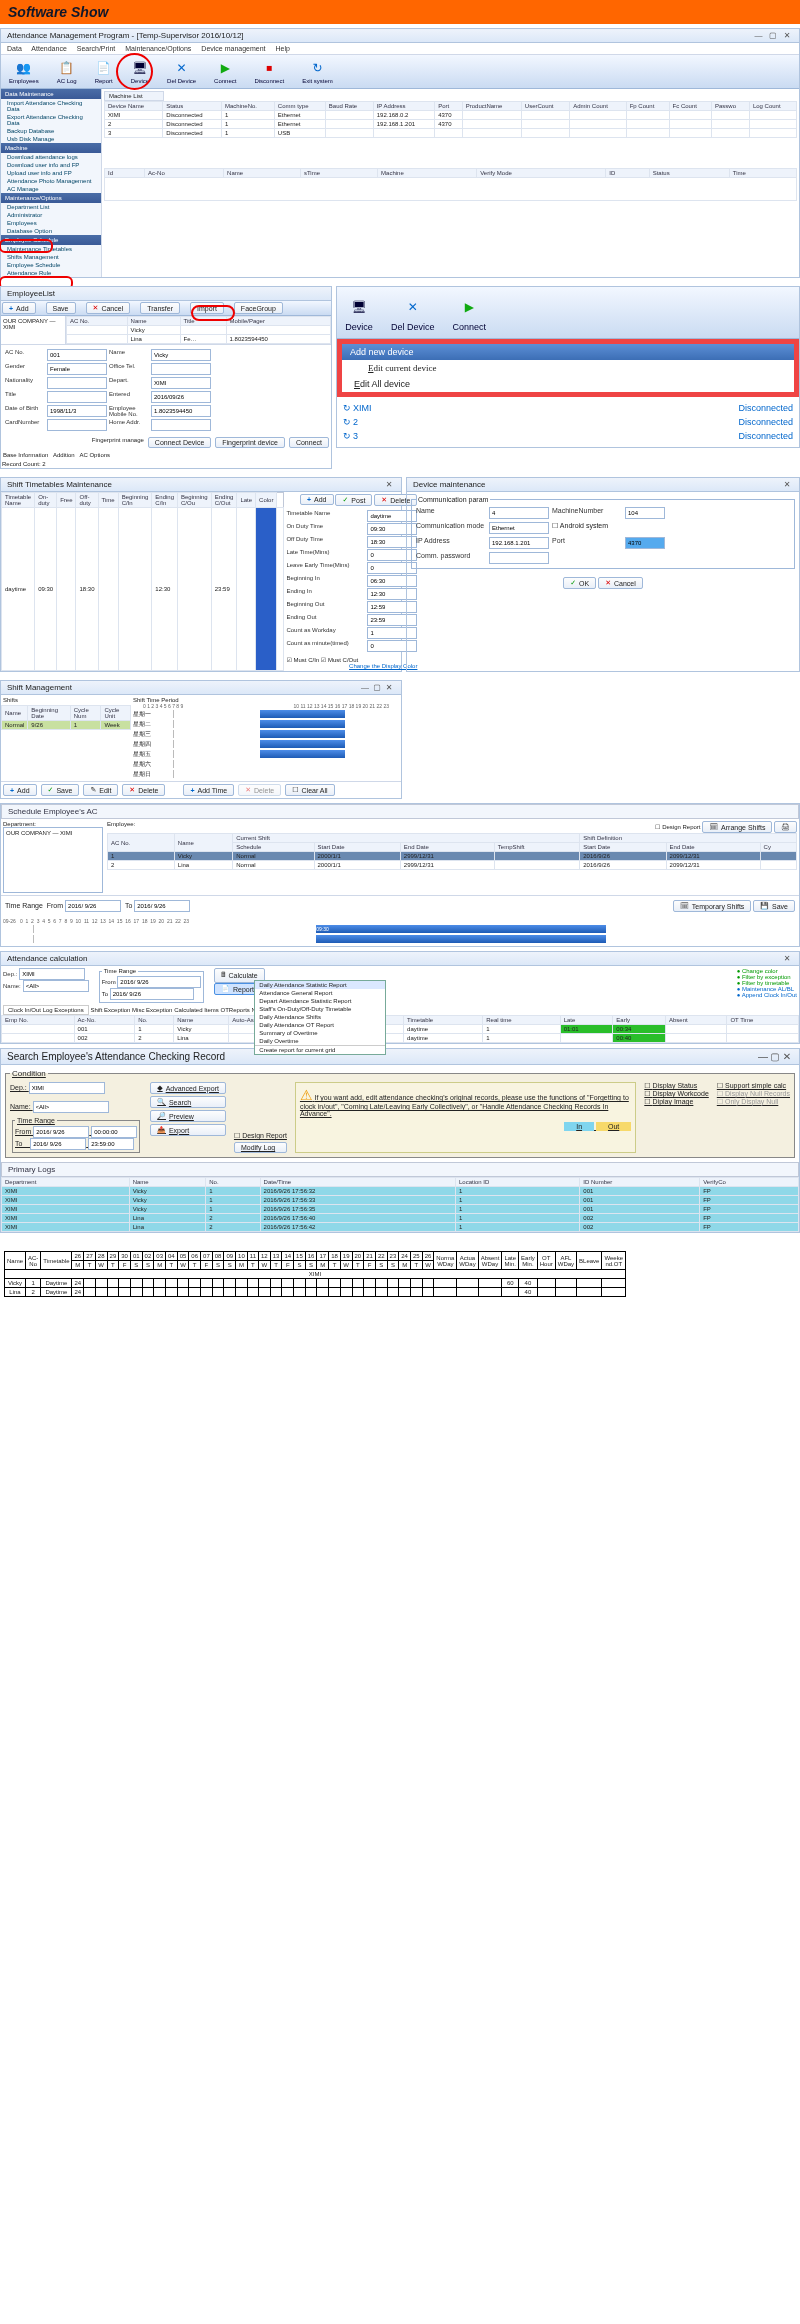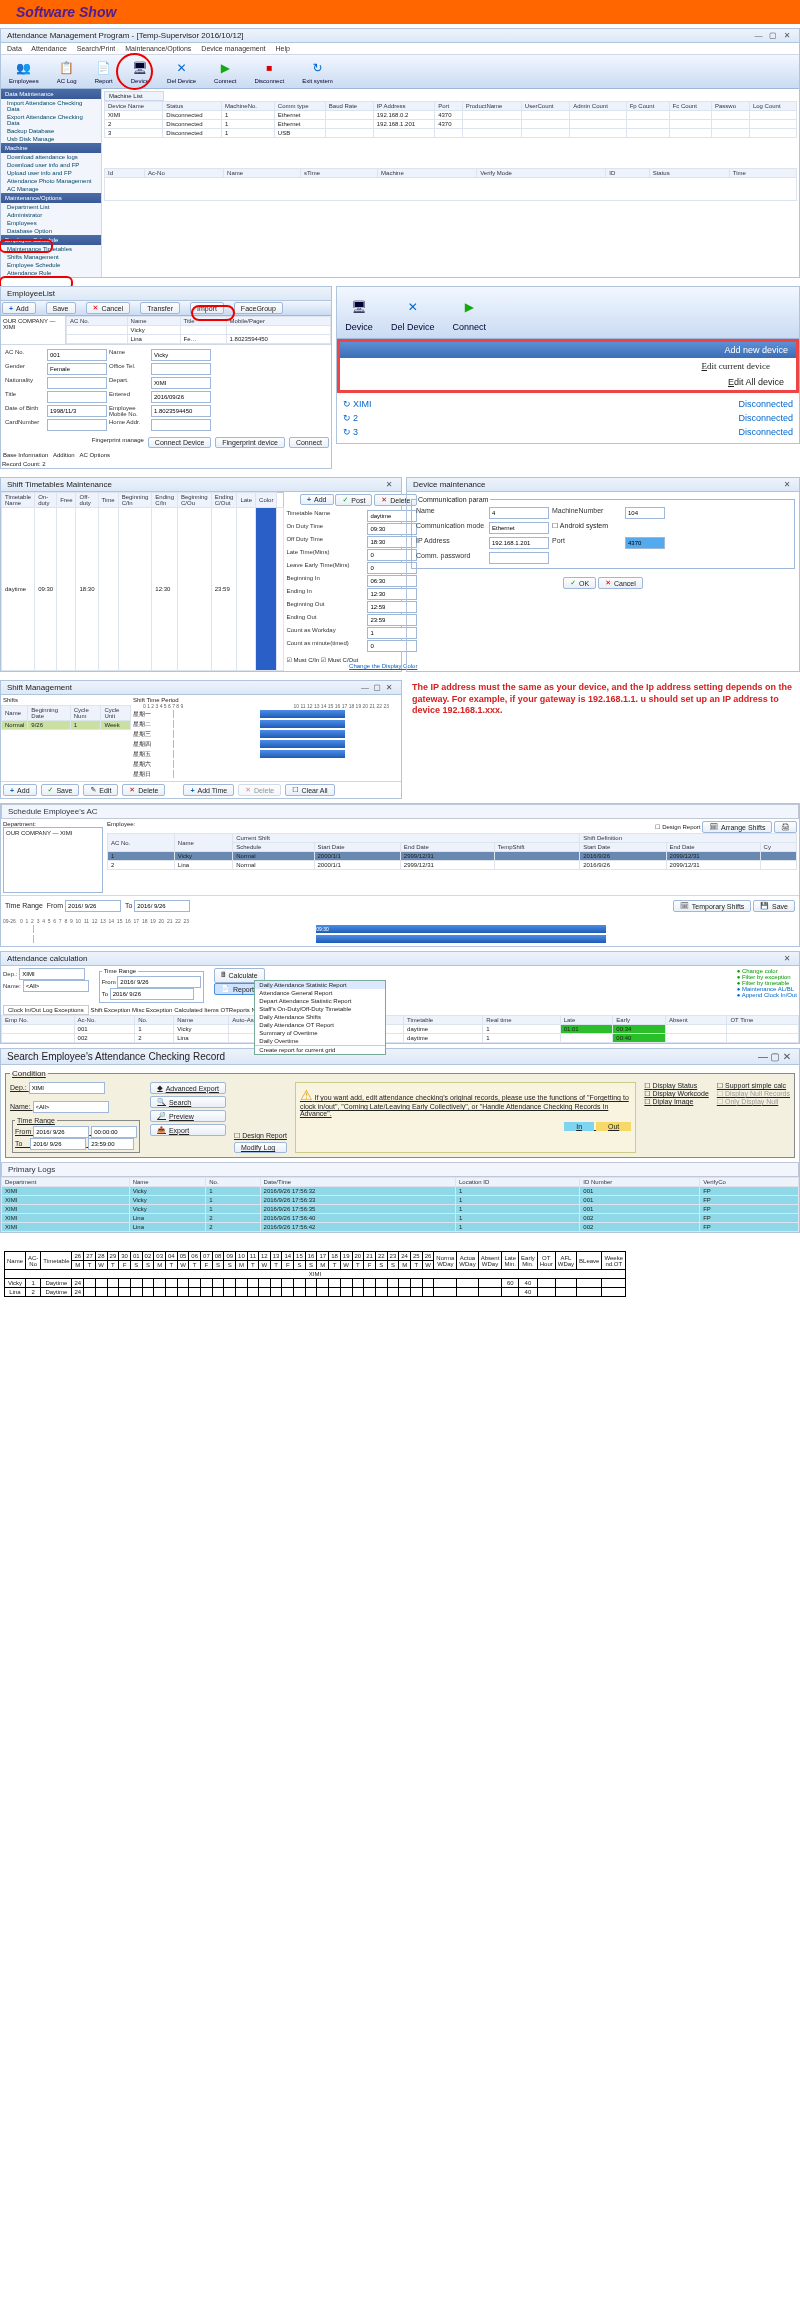"Software Show" .header-bar { color: #4c1d95 -> #0f172a; padding: 4px 16px -> 4px 8px }
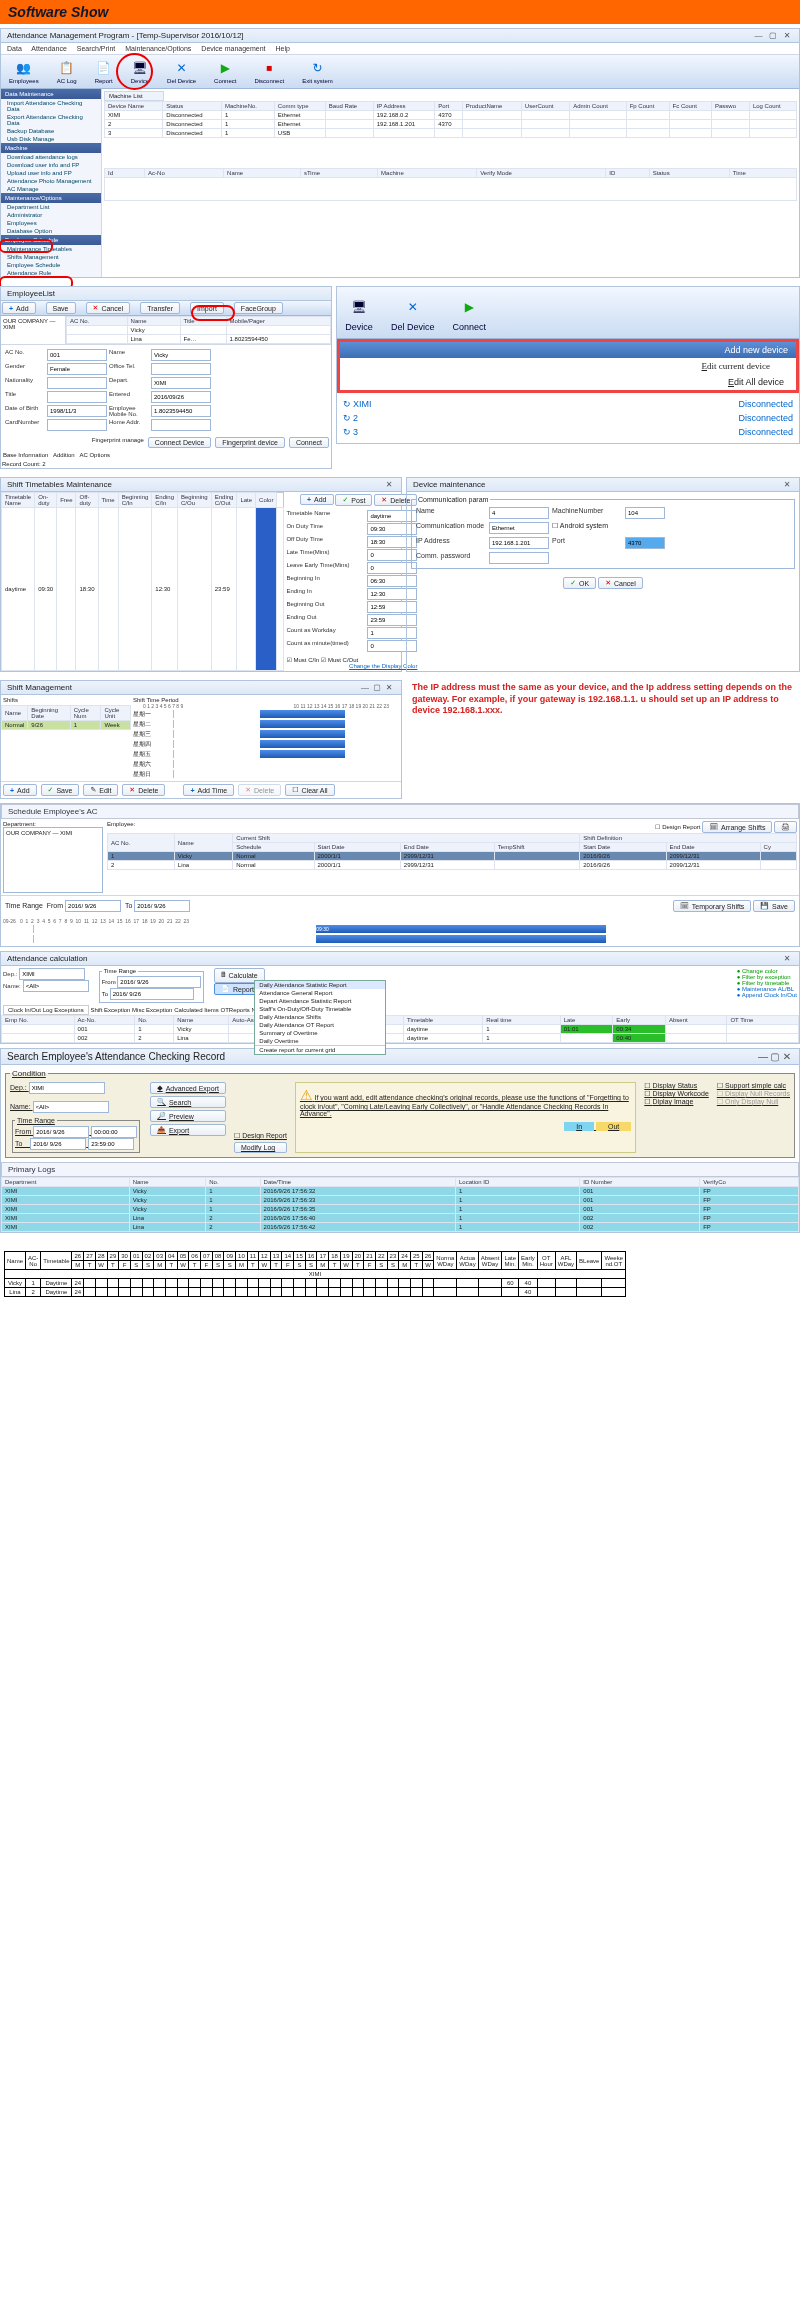"Add new device" div { border: 3px solid #ef4444 -> 5px solid #ef4444; text-align: right -> none }
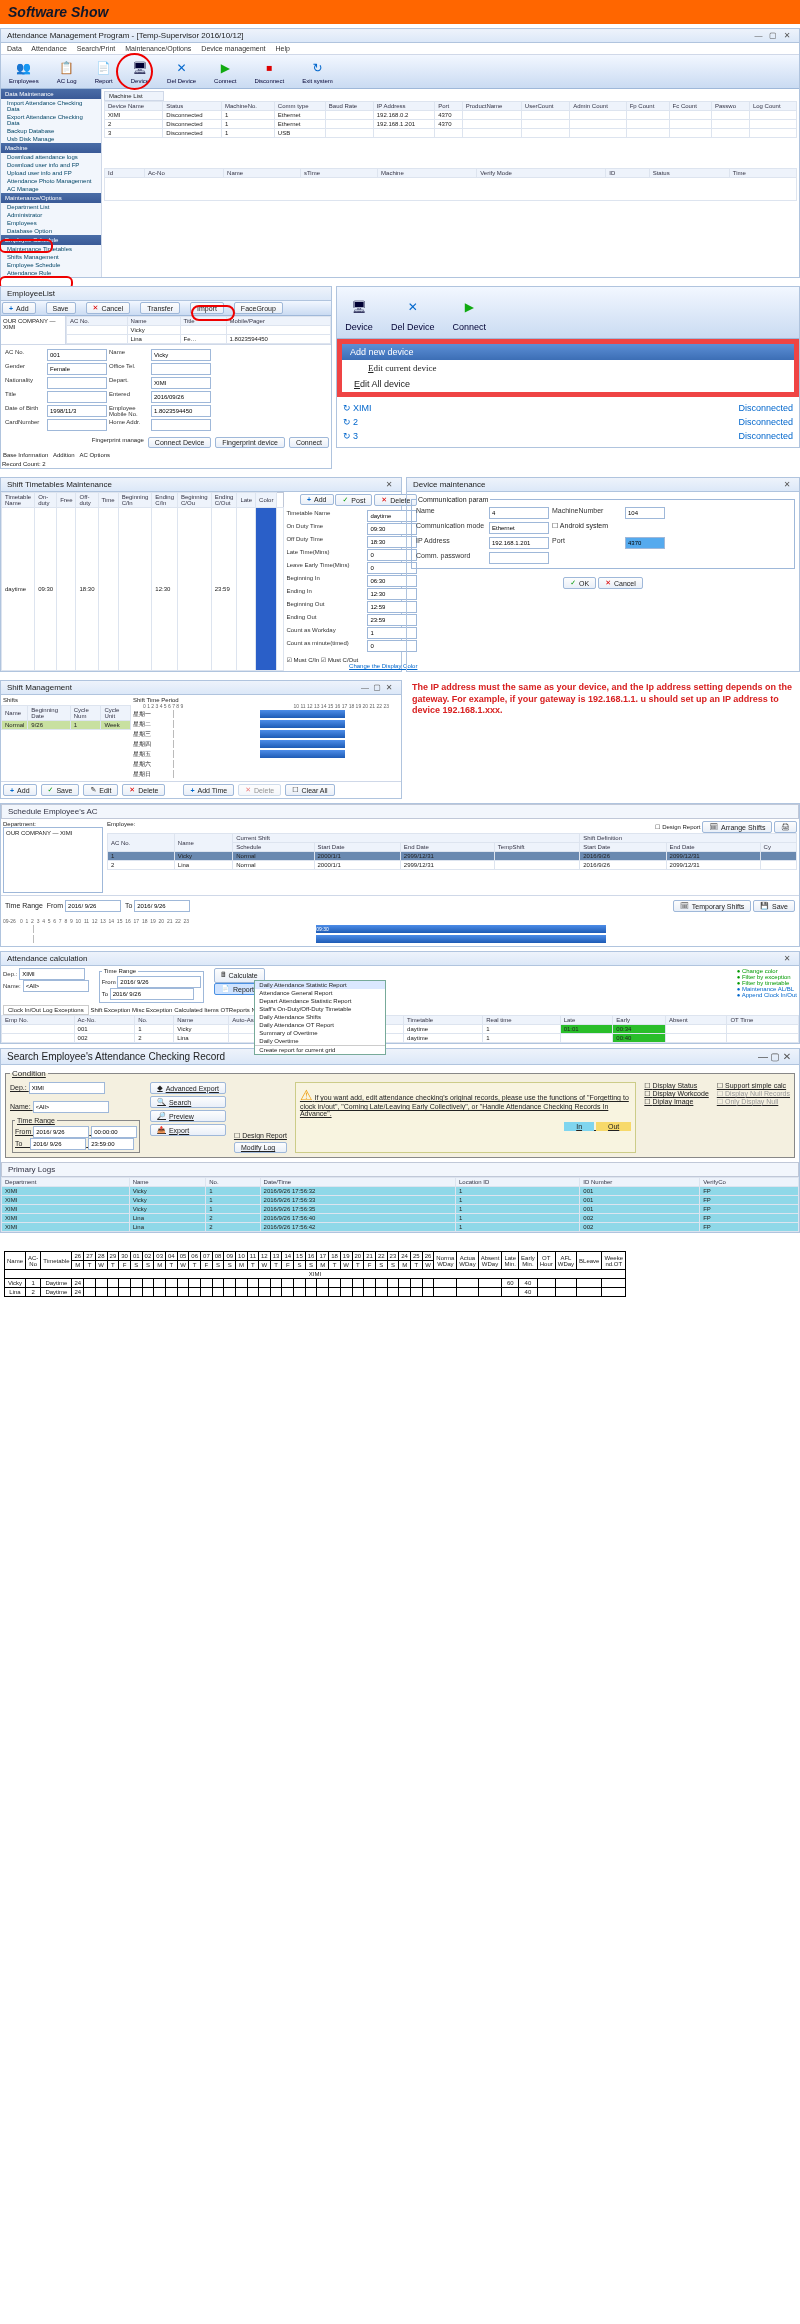"The IP address must the" div.note { html: <div>The IP address must the same as your device, and the Ip address setting depends on the gateway. For example, if your gateway is 192.168.1.1. u should set up an IP address to device 192.168.1.xxx.</div> -> none }
